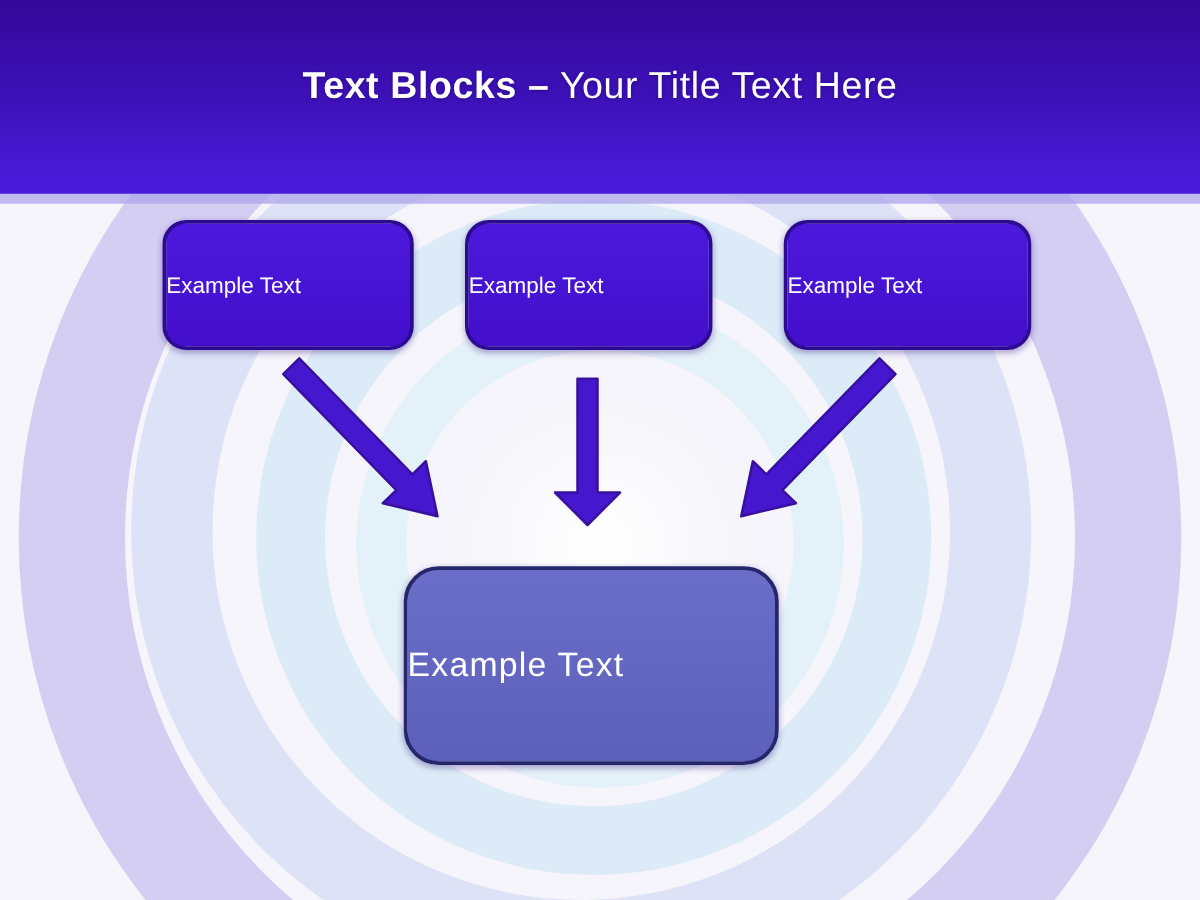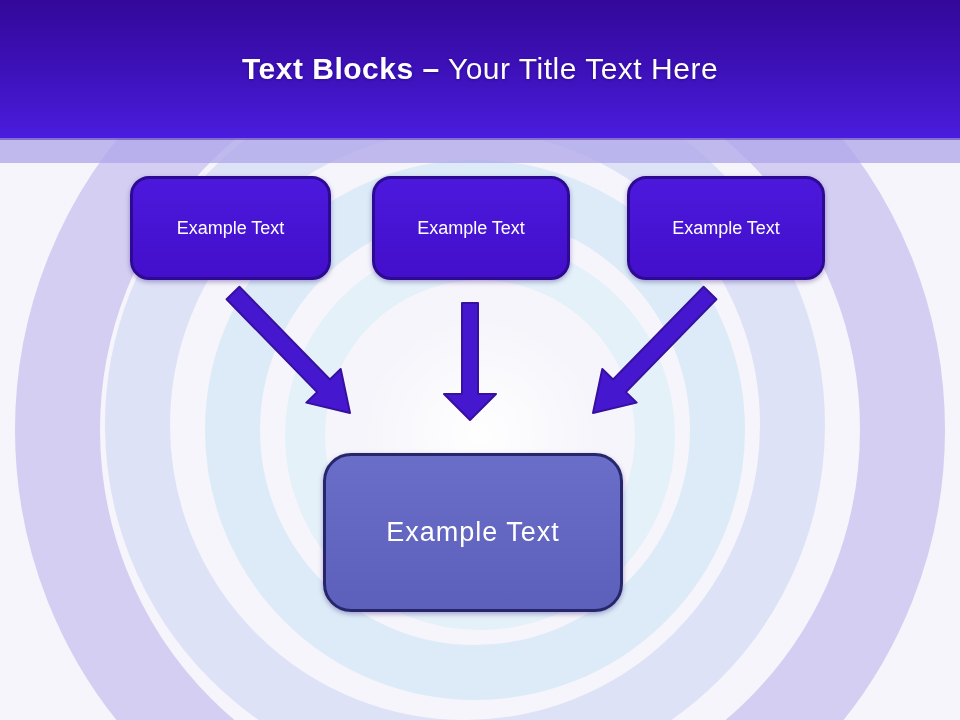"Text Blocks – Your Title" .titlebar { height: 138px -> 155px }
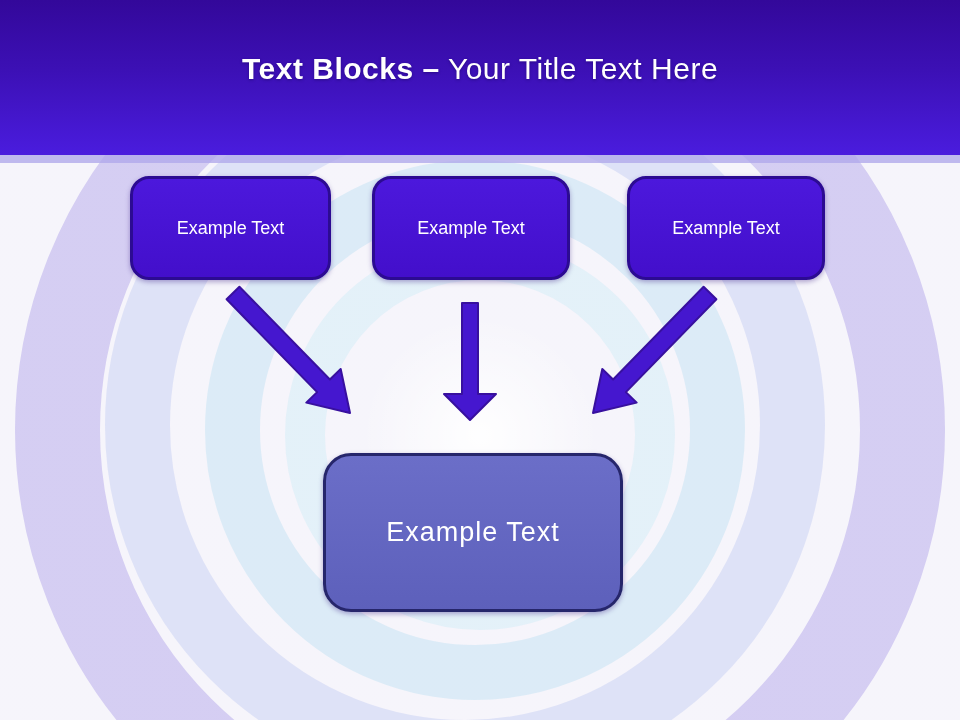"Example Text" .block { justify-content: center -> flex-start }
